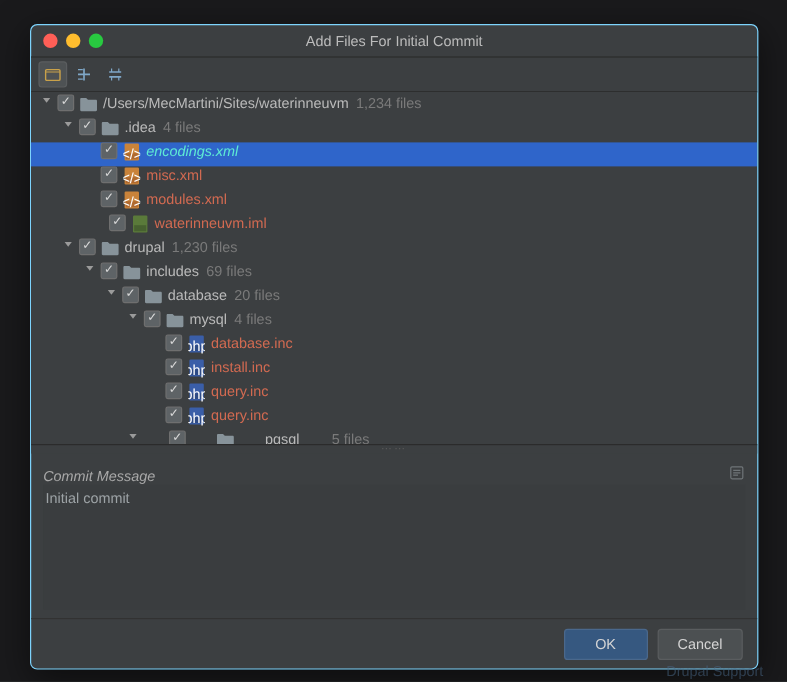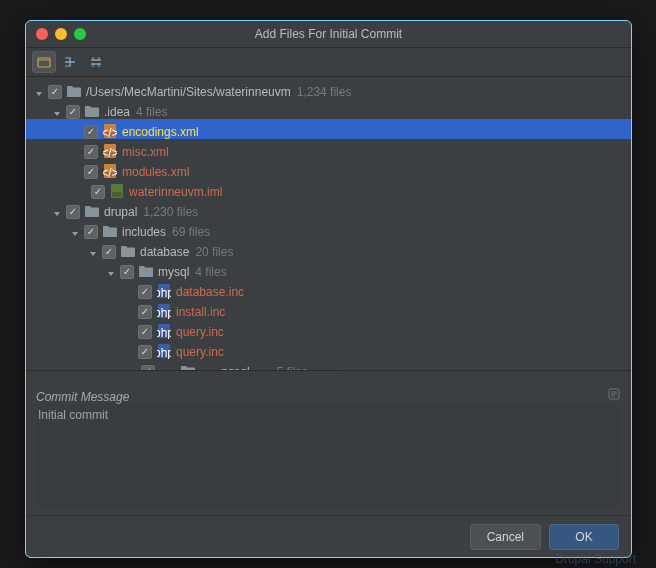"/Users/MecMartini/Sites/waterinneuvm" .tree-row { align-items: flex-end -> flex-start }
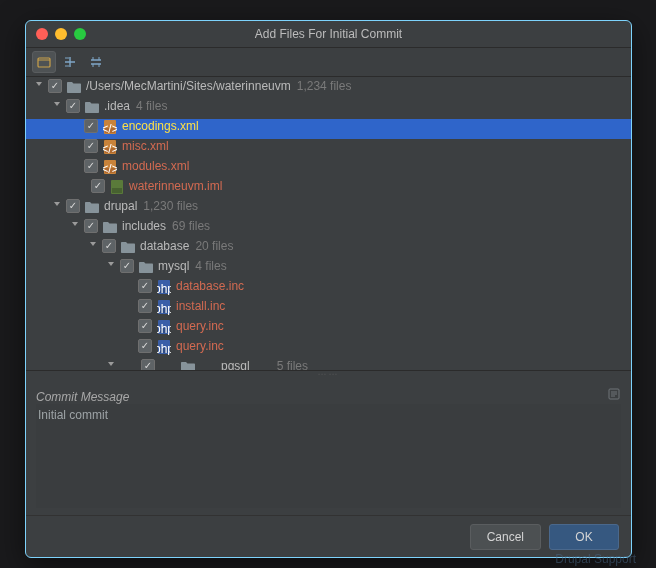"encodings.xml" .selected .fname,.selected .fname.mod,.selected .fcount { color: #fde047 -> #5eead4; font-style: none -> italic }
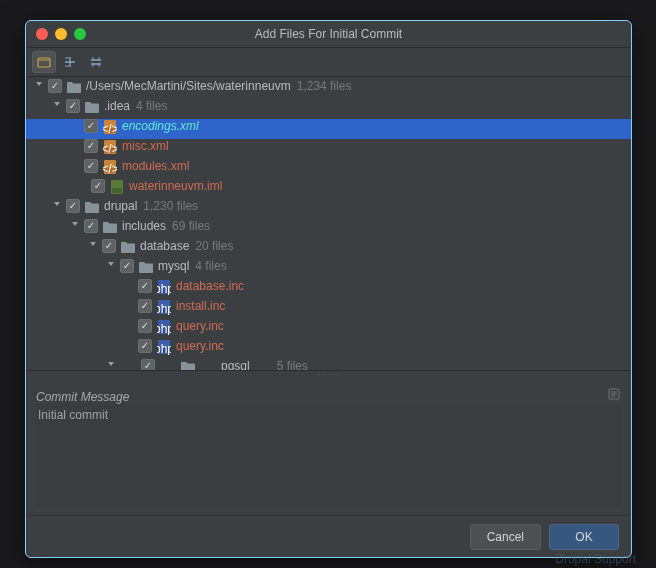"Cancel" button.btn { order: before "OK" -> after "OK" }
